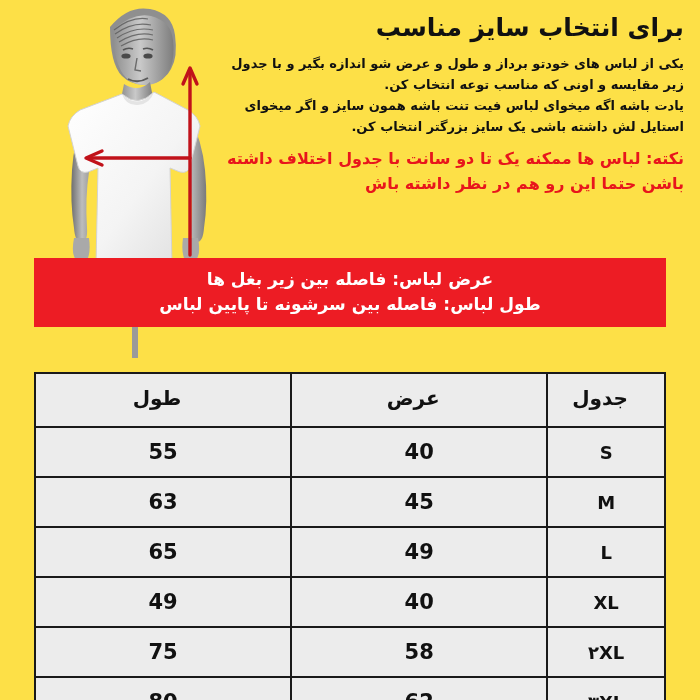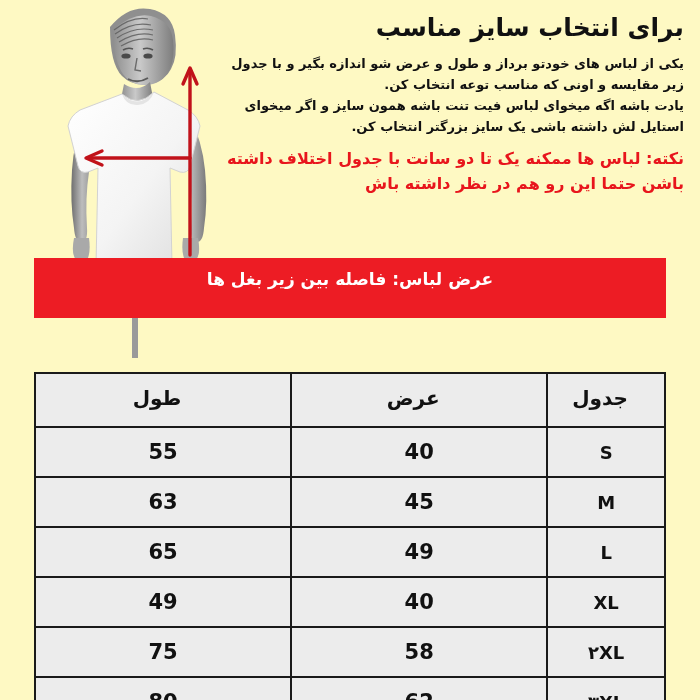"برای انتخاب سایز مناسب" .page { background: #fef9c3 -> #fde047 }
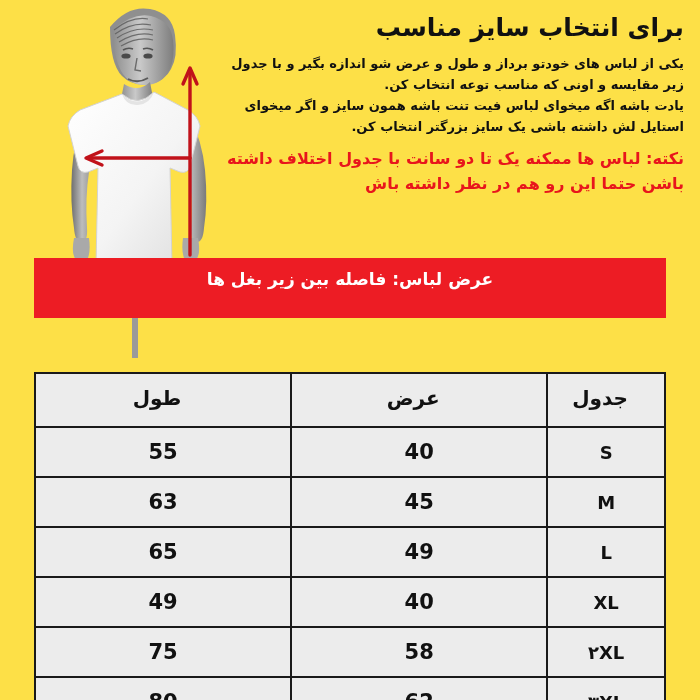"عرض لباس: فاصله بین زیر" .red-bar { padding: 9px 10px 26px 10px -> 9px 10px 11px 10px }
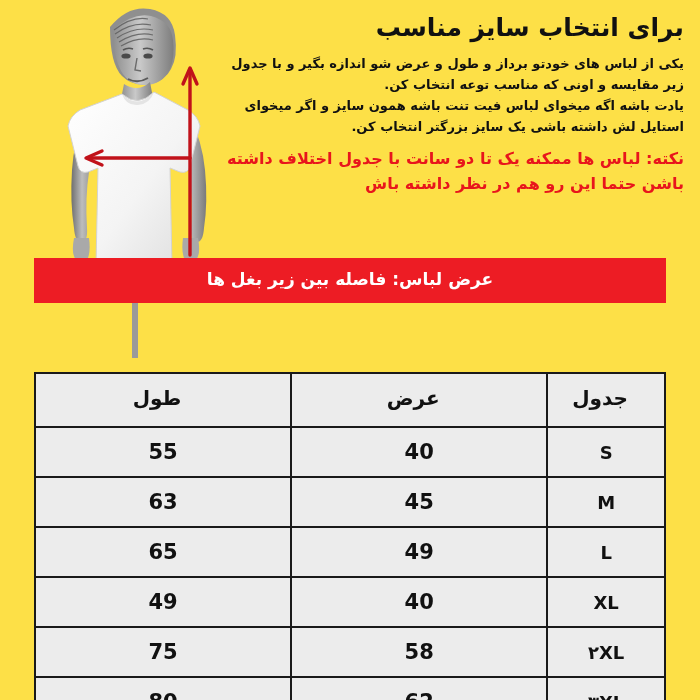"طول لباس: فاصله بین سرشونه" div.line { html: none -> <div>طول لباس: فاصله بین سرشونه تا پایین لباس</div> }
